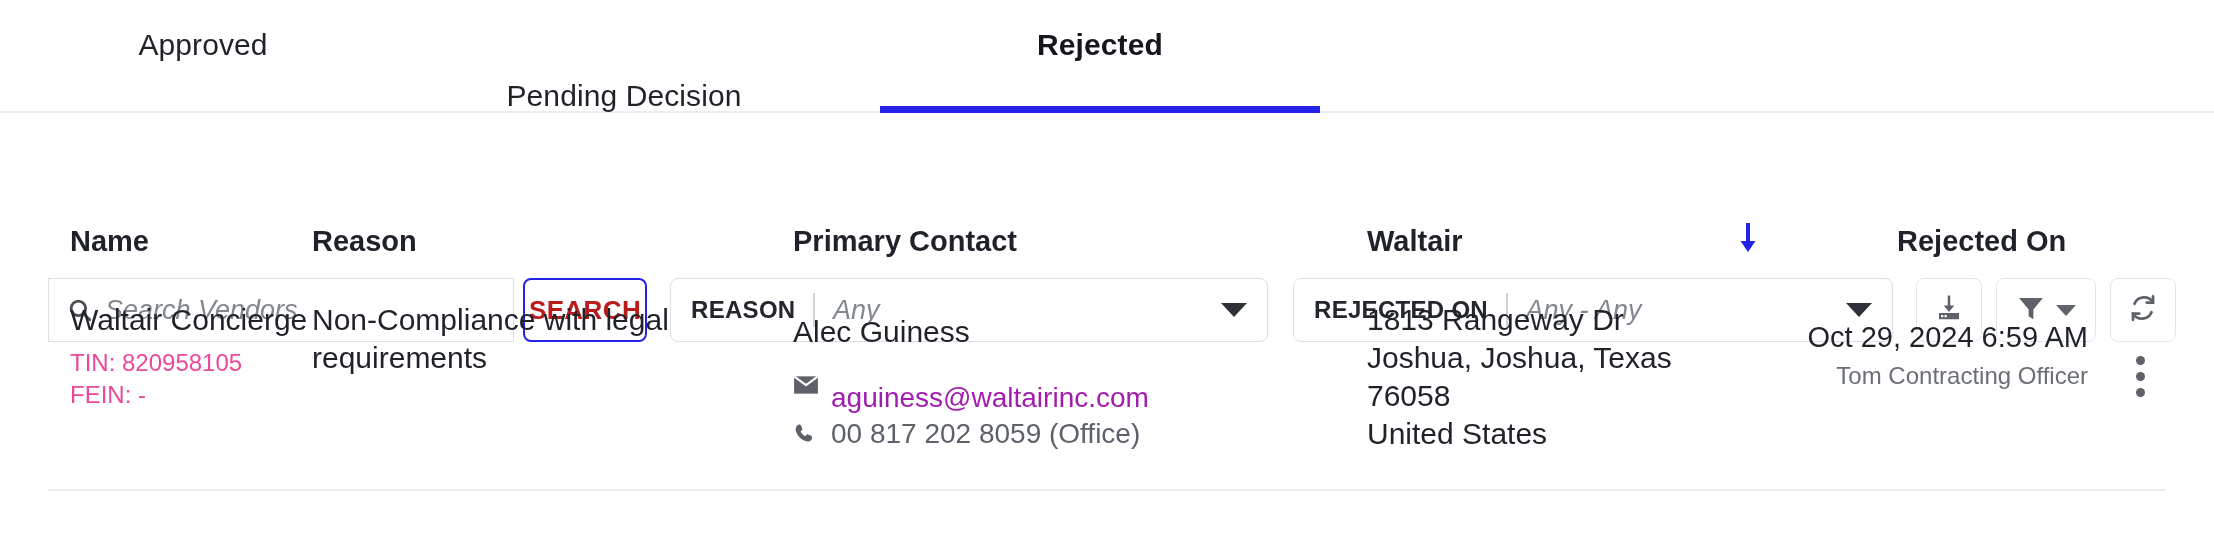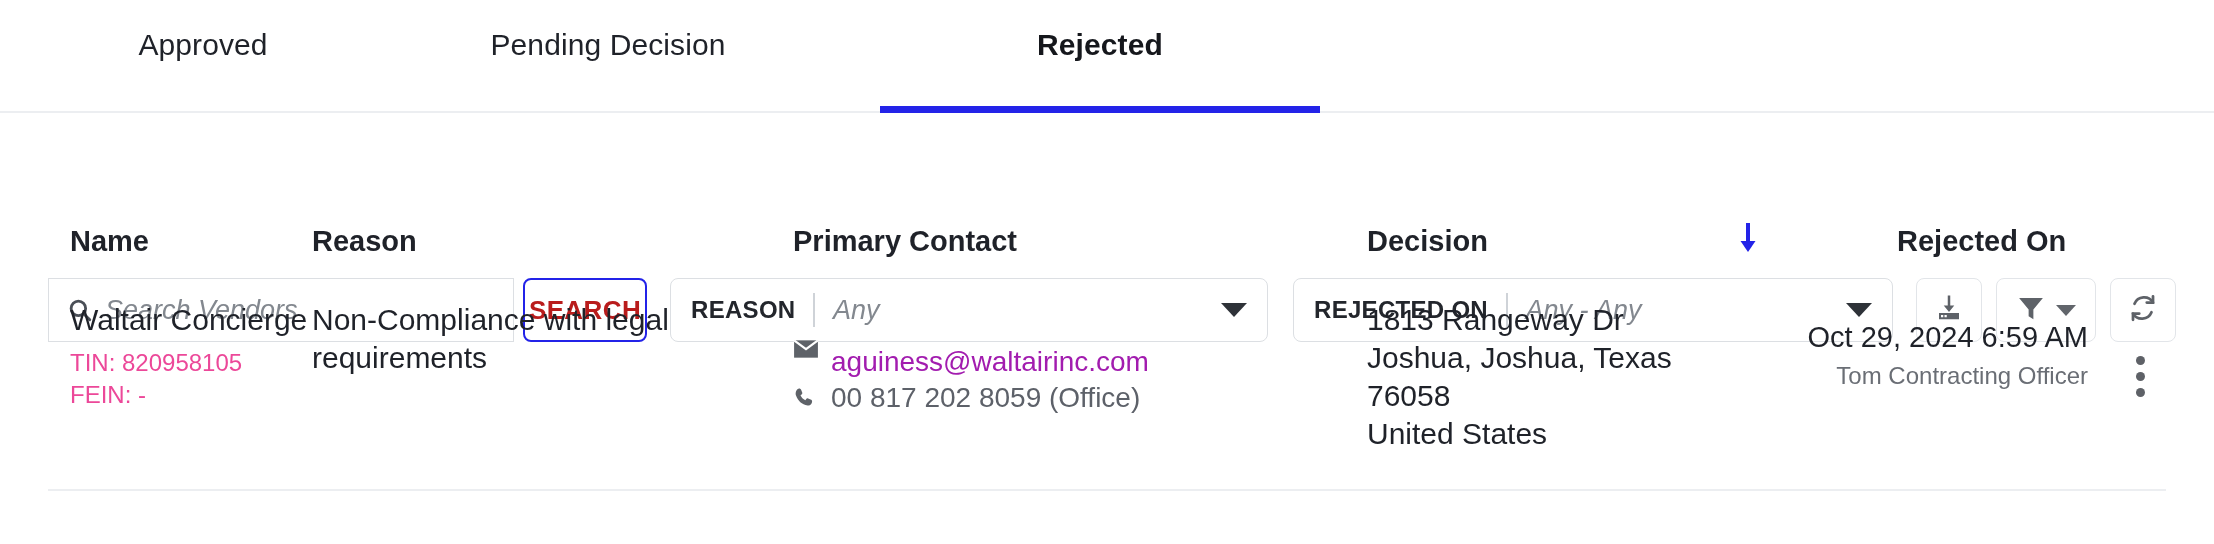"Pending Decision" #tab-pending { align-items: none -> flex-end; left: 432px -> 448px }
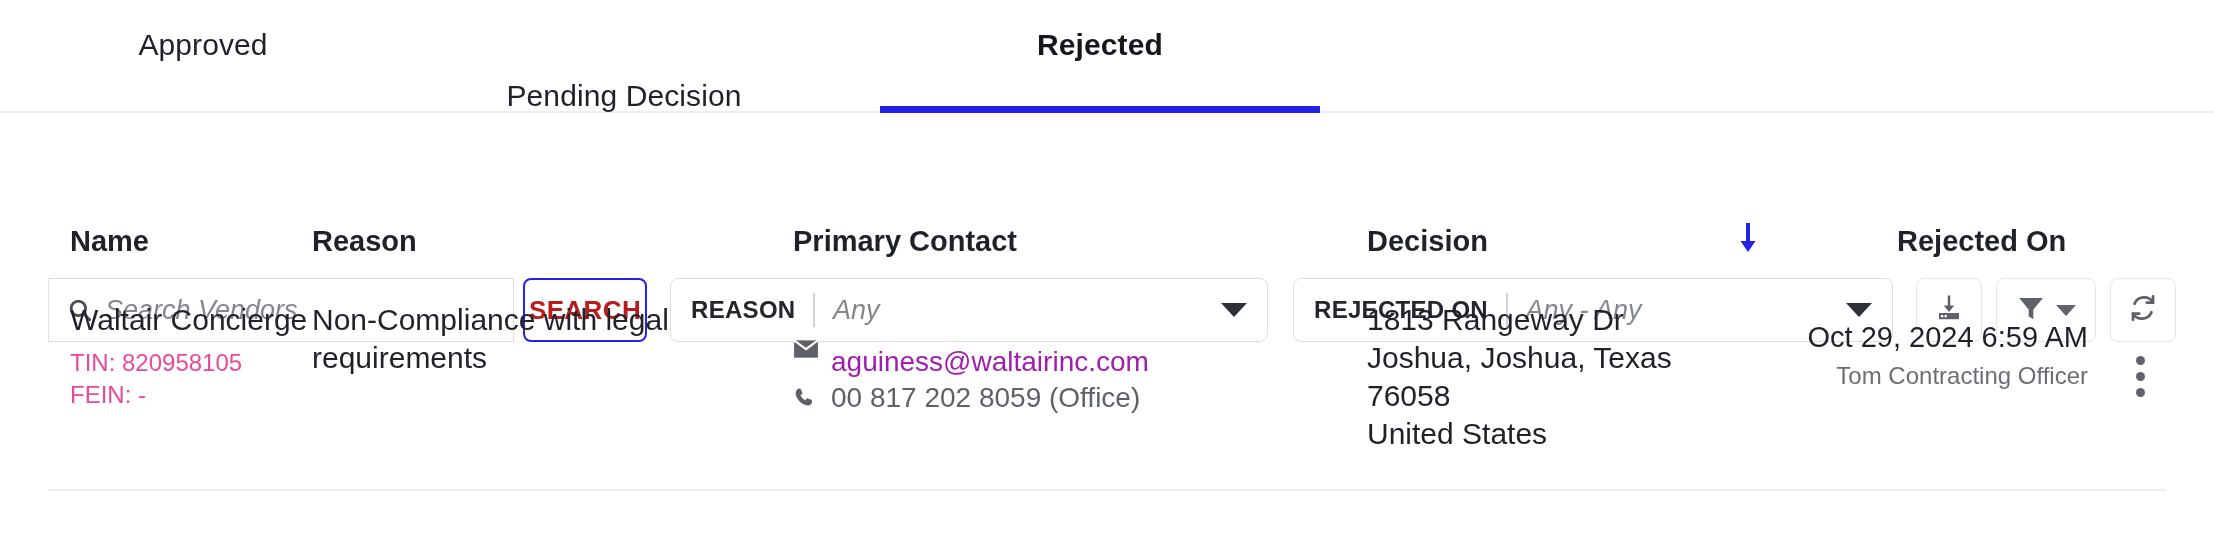"Decision" span.th { text: Decision -> Waltair }
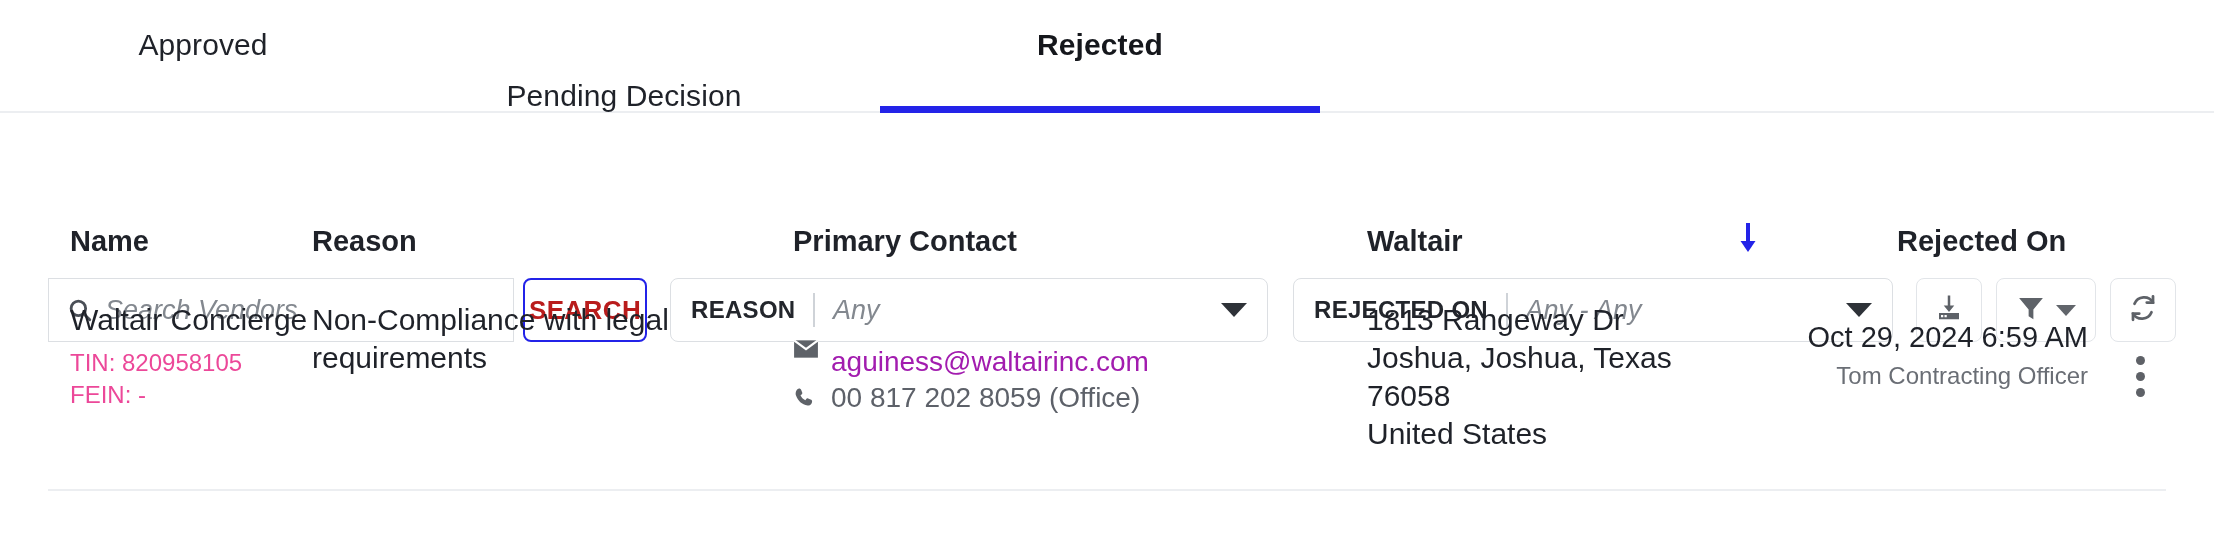"Alec Guiness" div.contact-name { html: none -> <div>Alec Guiness</div> }
